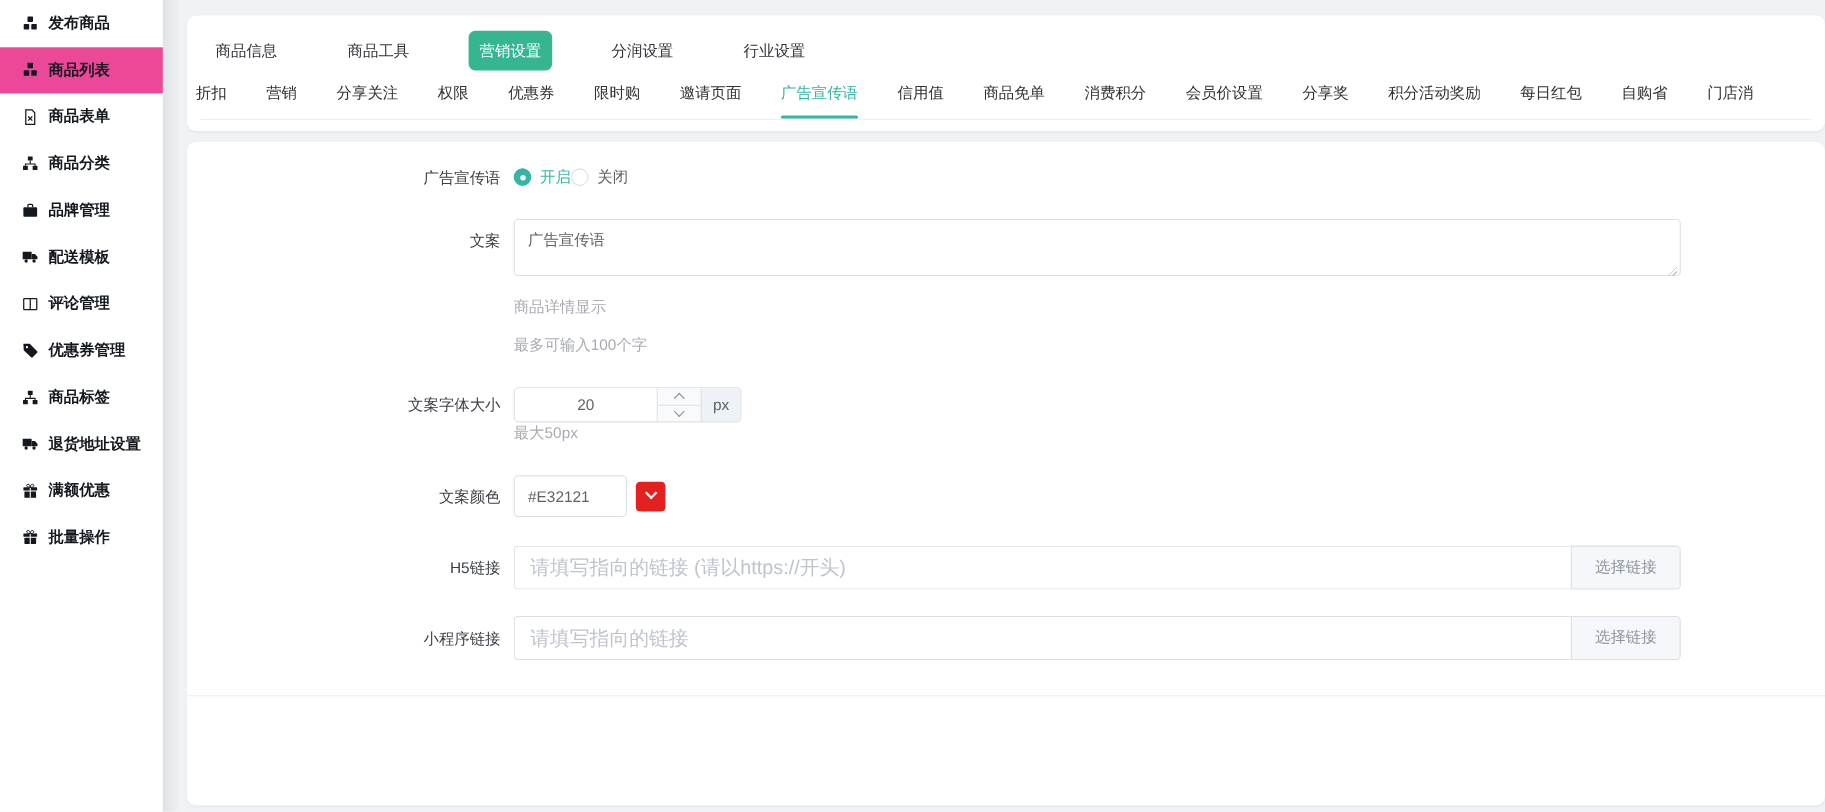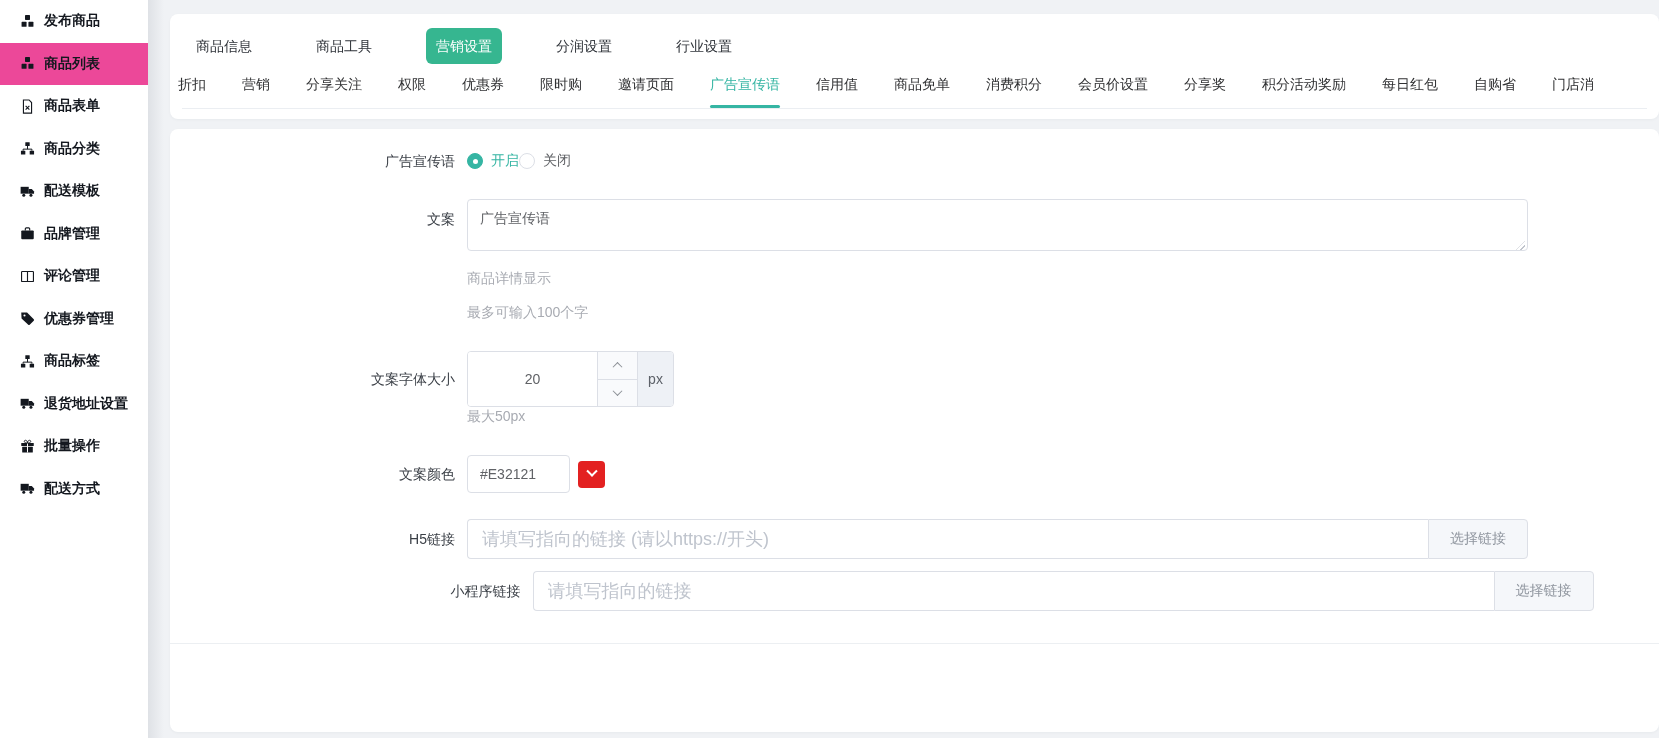"配送模板" div.side-item { order: before "品牌管理" -> after "品牌管理" }
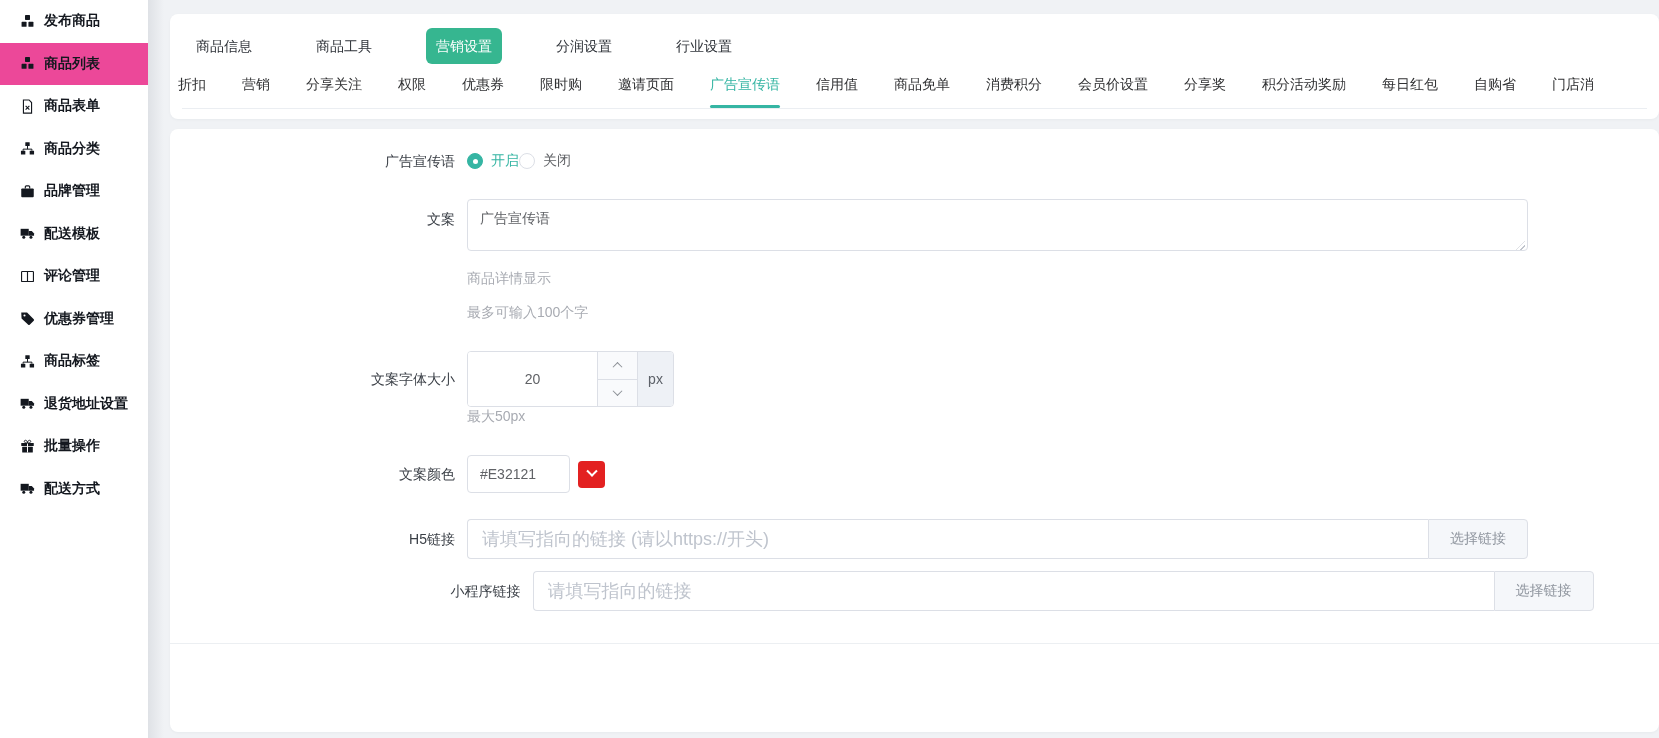"20" .num-group { height: 56px -> 32px }
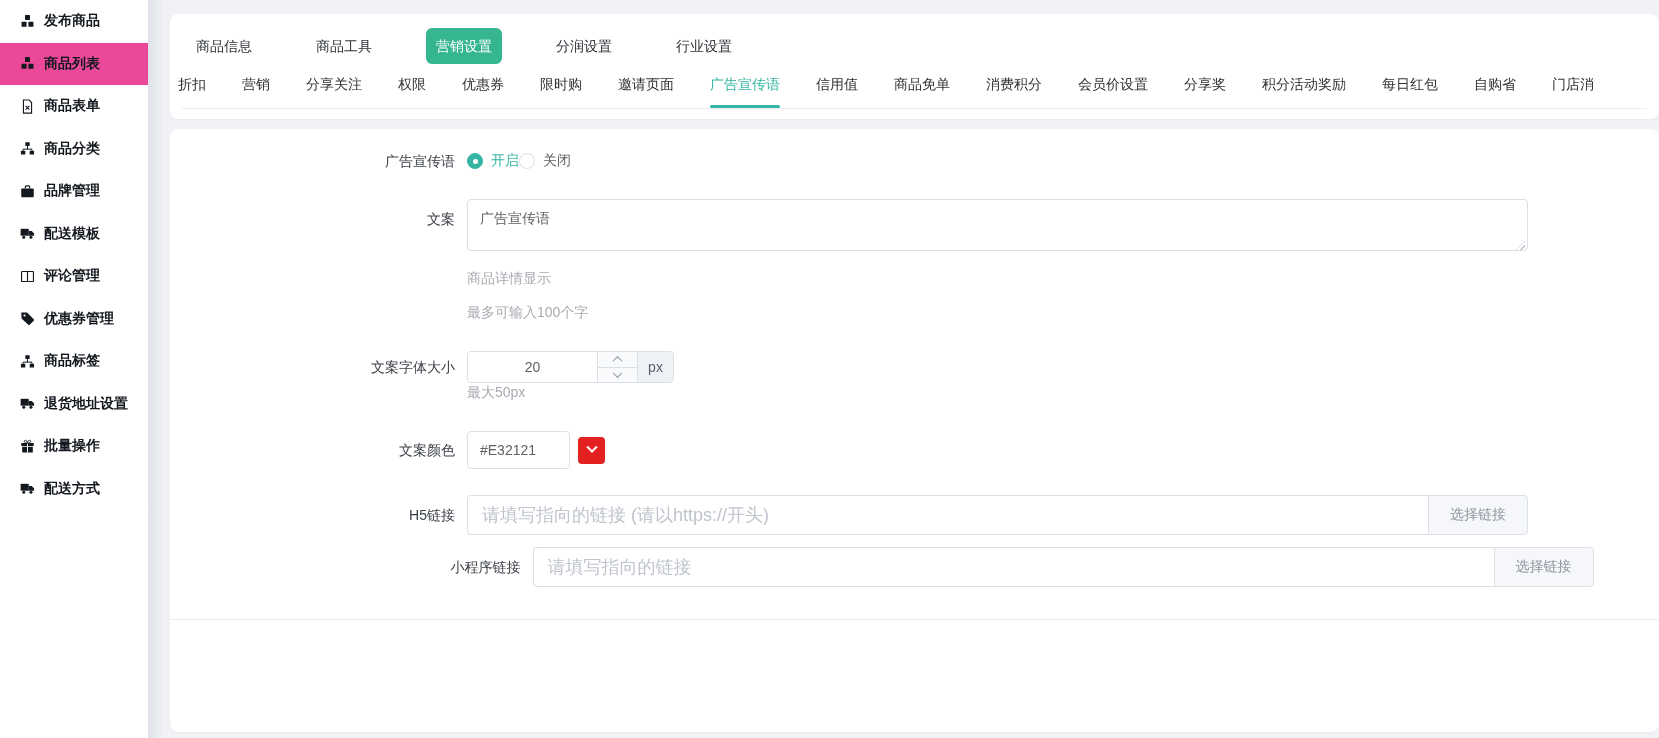"满额优惠" div.side-item { html: none -> <div> <span> <svg> <rect></rect> <rect></rect> <path></path> <path></path> </svg> </span> <span>满额优惠</span> </div> }
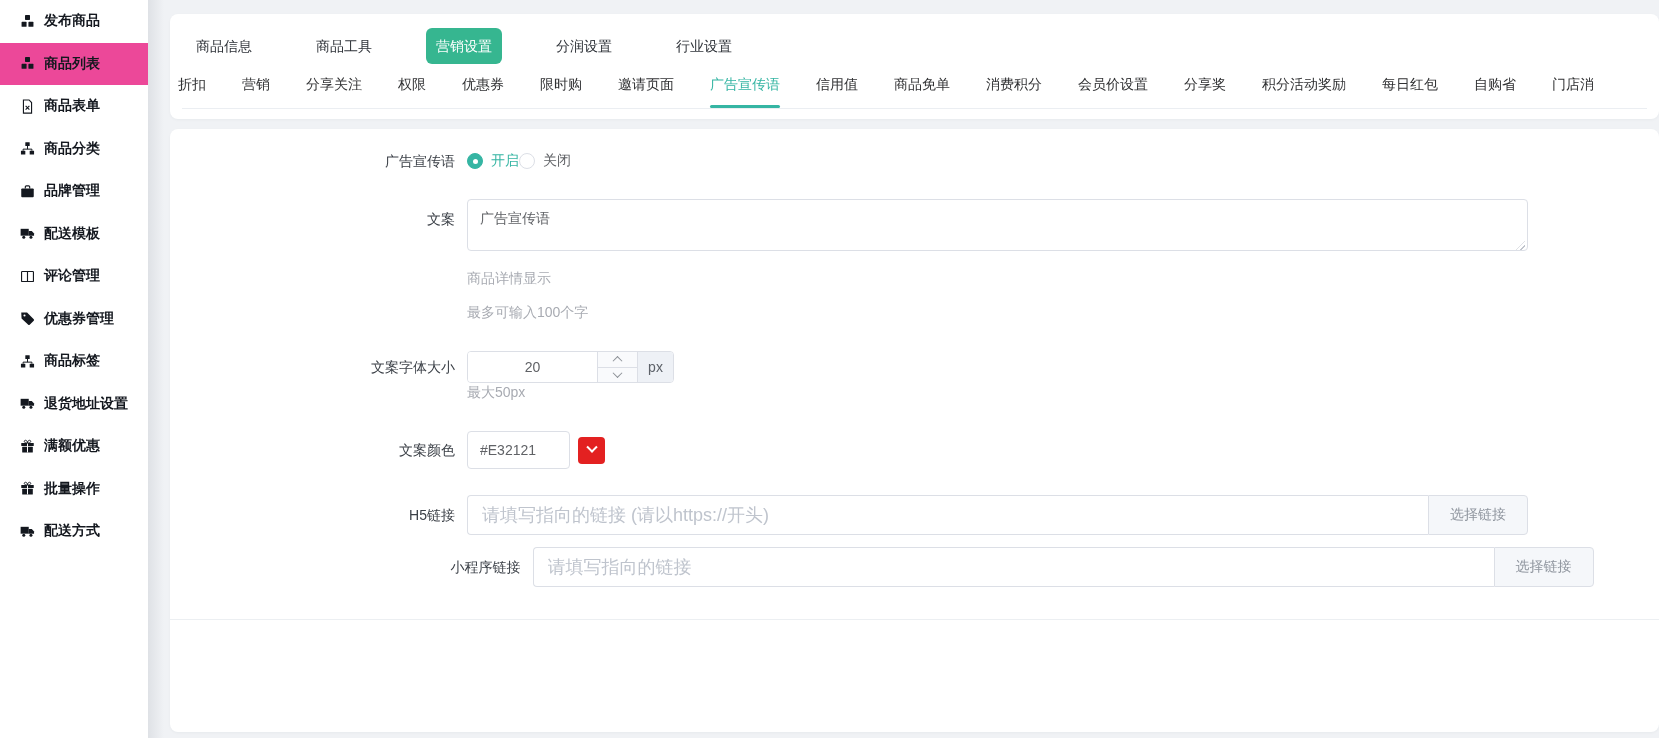"配送方式" div.side-item { html: <div> <span> <svg> <path></path> <path></path> <circle></circle> <circle></circle> </svg> </span> <span>配送方式</span> </div> -> none }
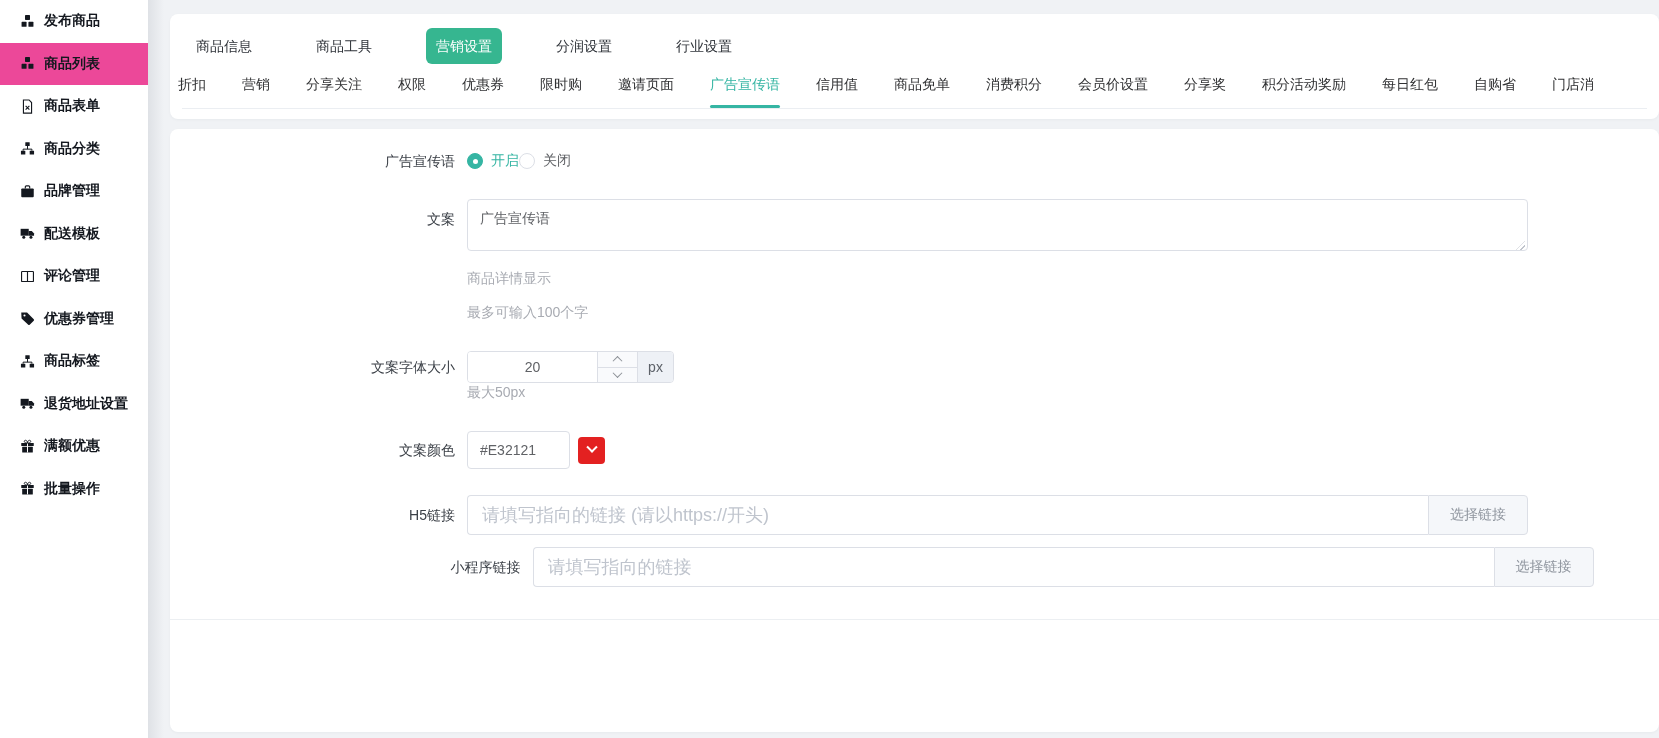"小程序链接" .row-mini { justify-content: center -> none; margin-top: 12px -> 24px }
